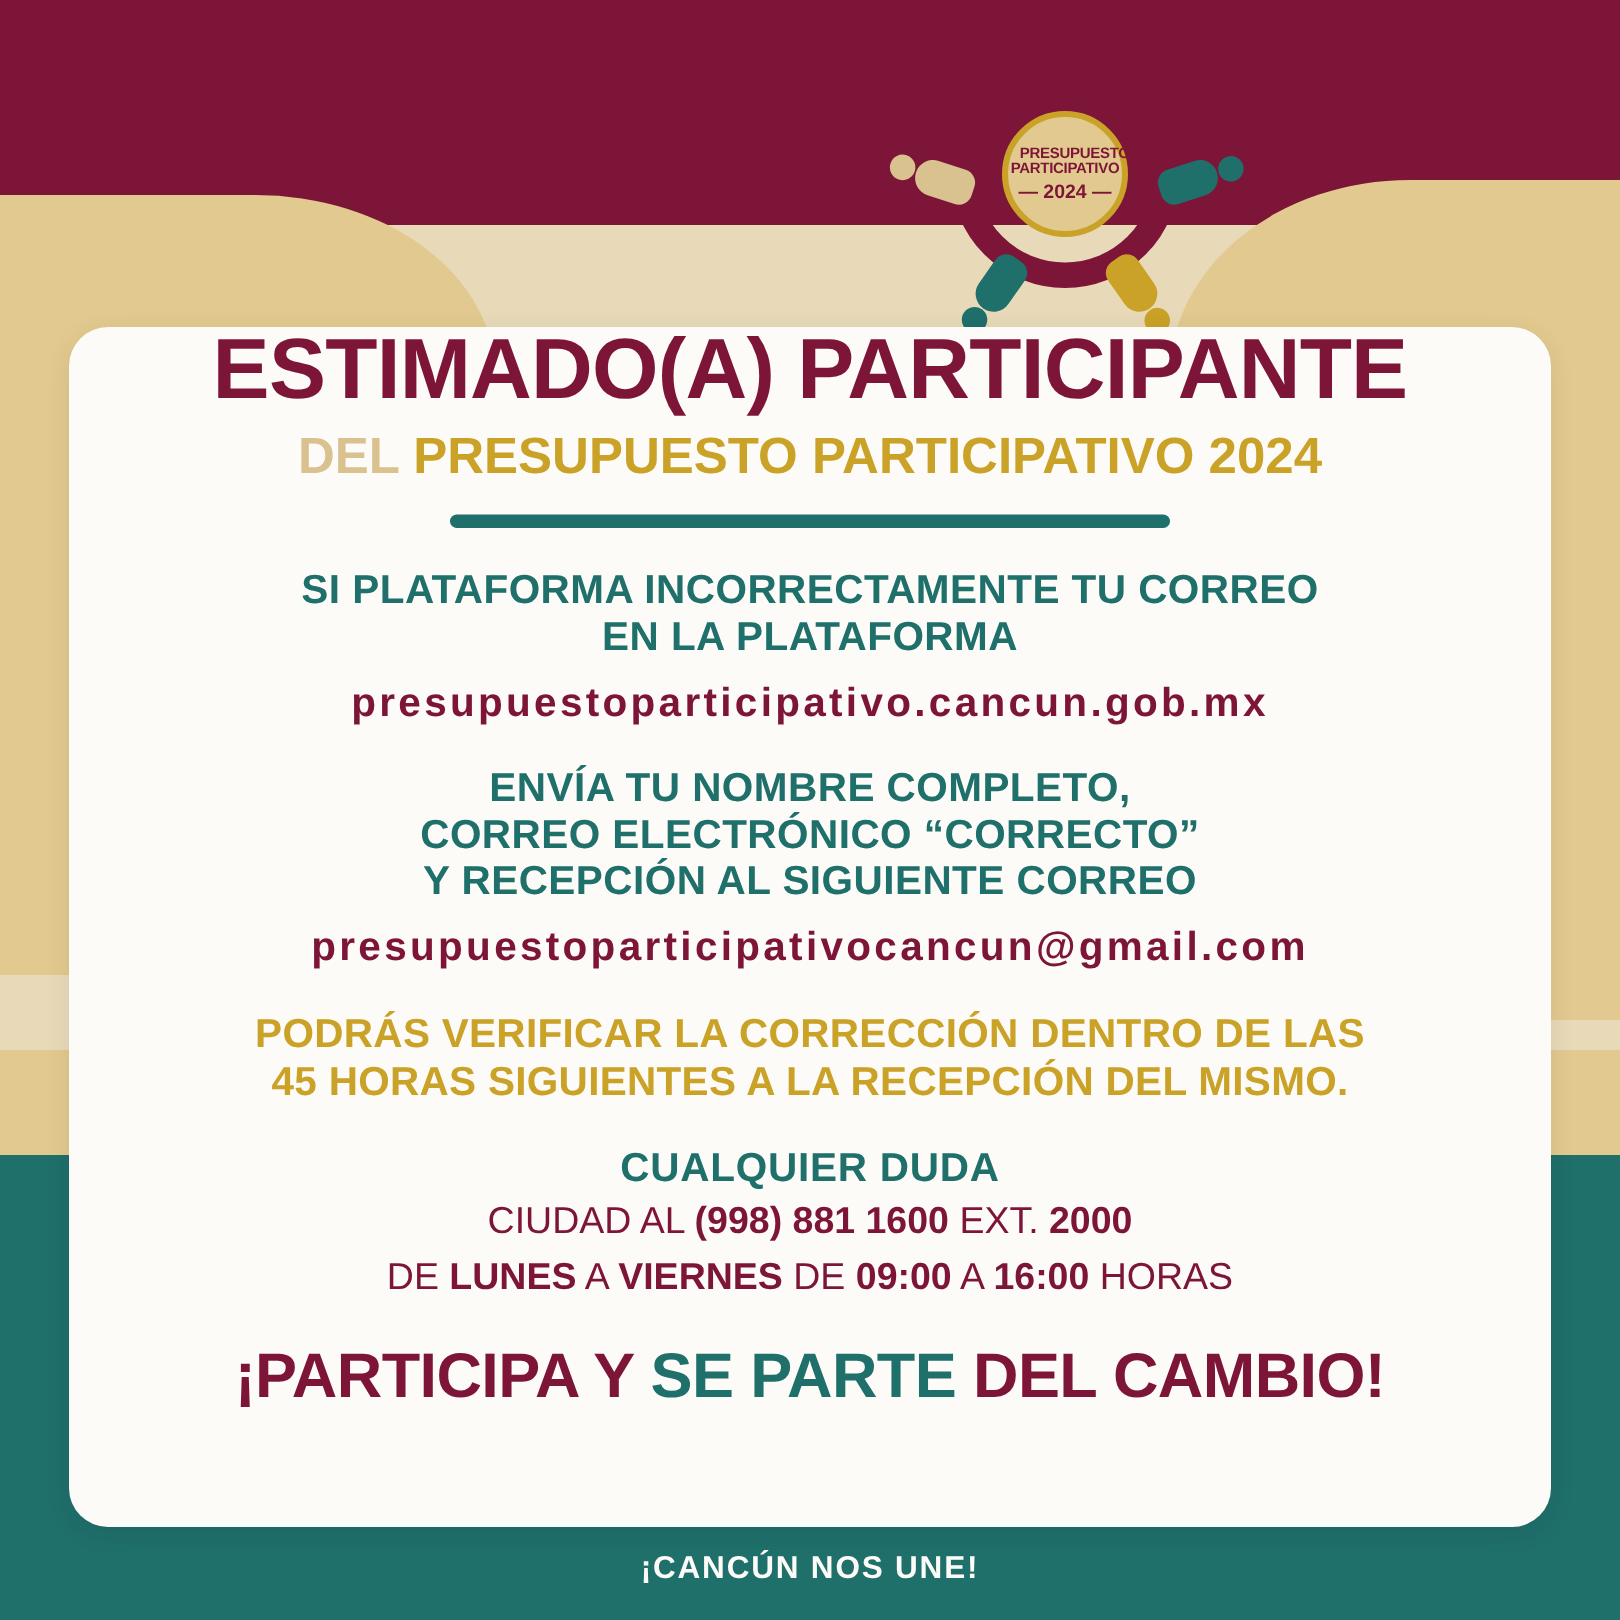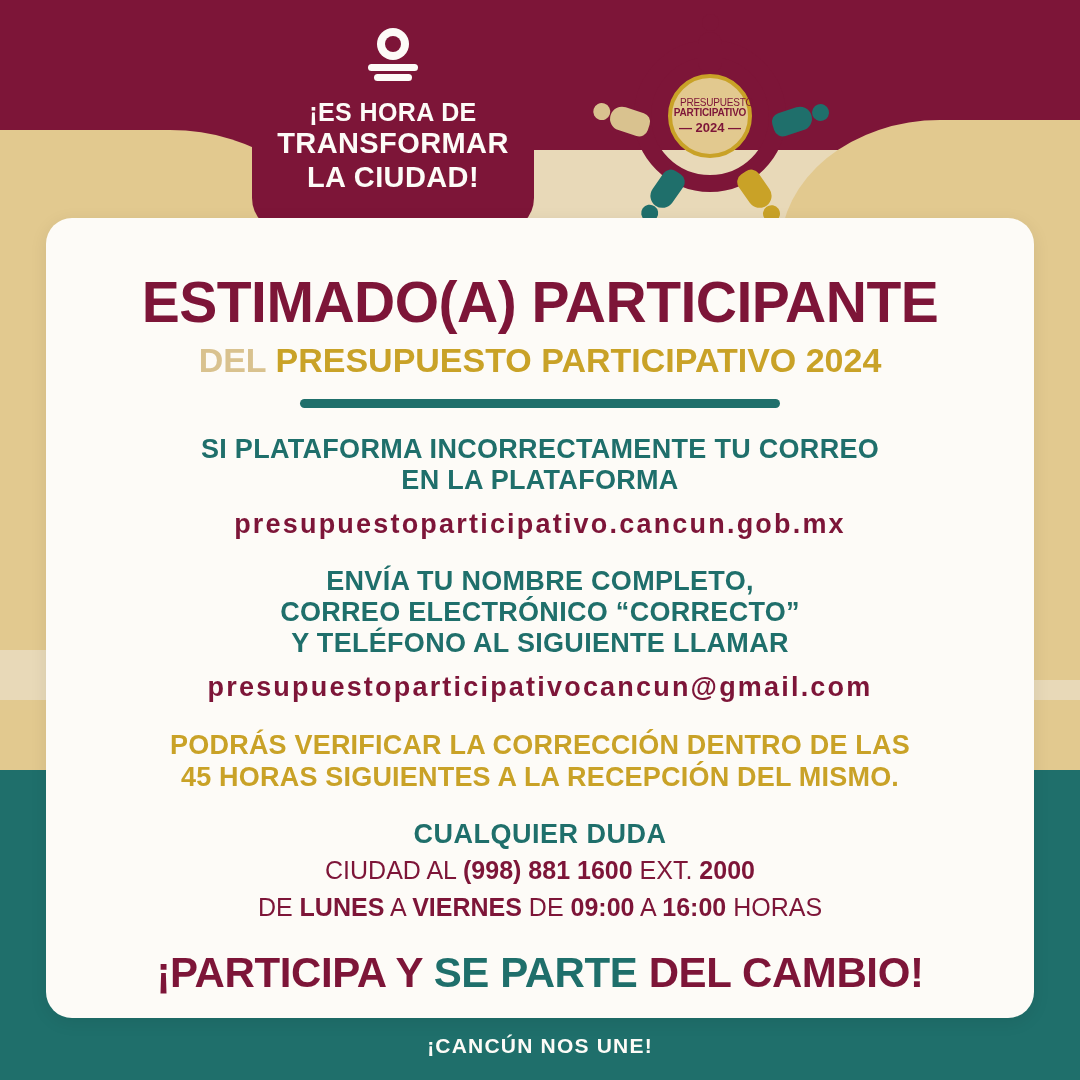"¡ES HORA DE" div.slogan-box { html: <div> <div> <div></div> <div></div> <div></div> <div></div> </div> <div> <div>¡ES HORA DE</div> <div>TRANSFORMAR</div> <div>LA CIUDAD!</div> </div> </div> -> none }
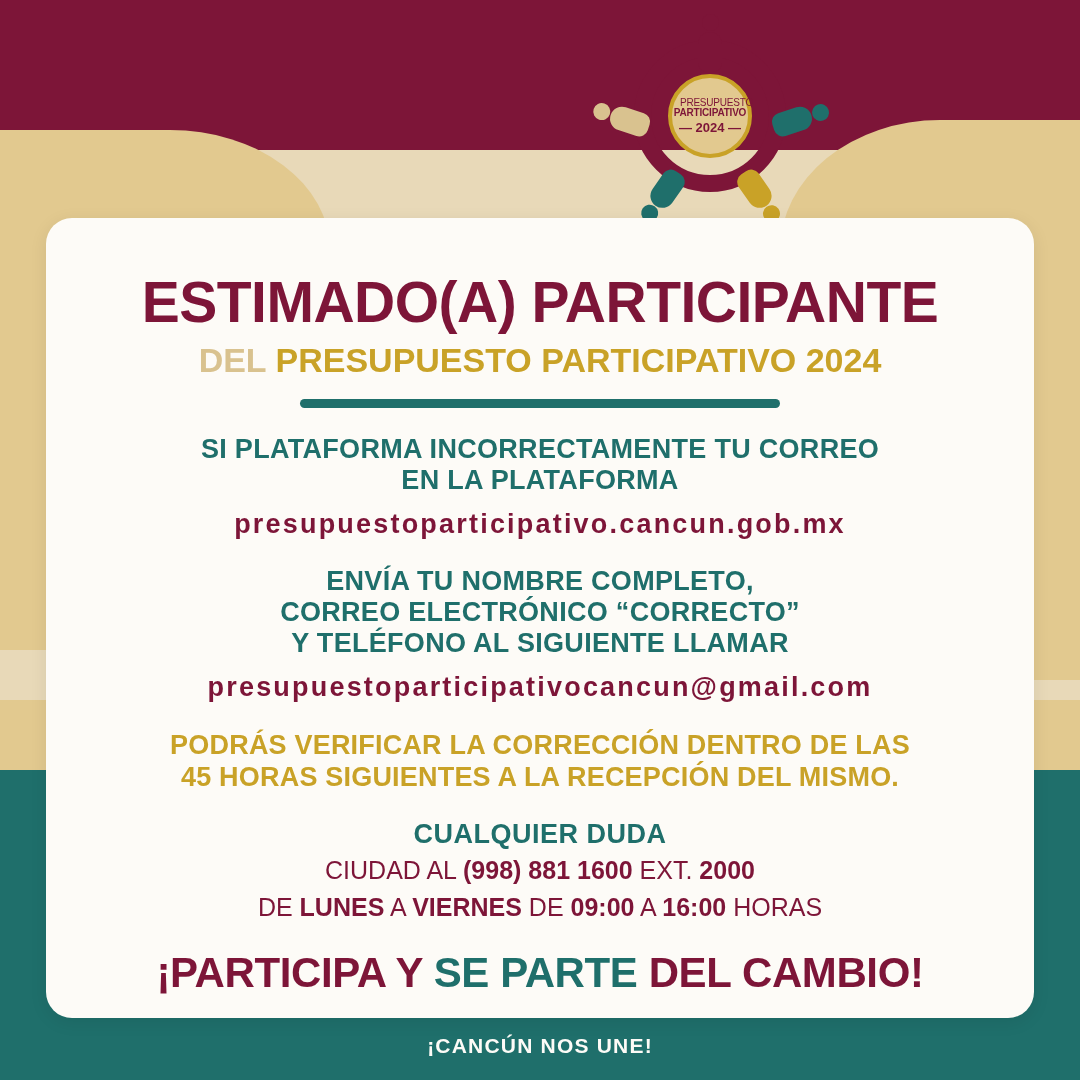"PRESUPUESTO" .emblem .center .t1 { font-weight: normal -> bold }
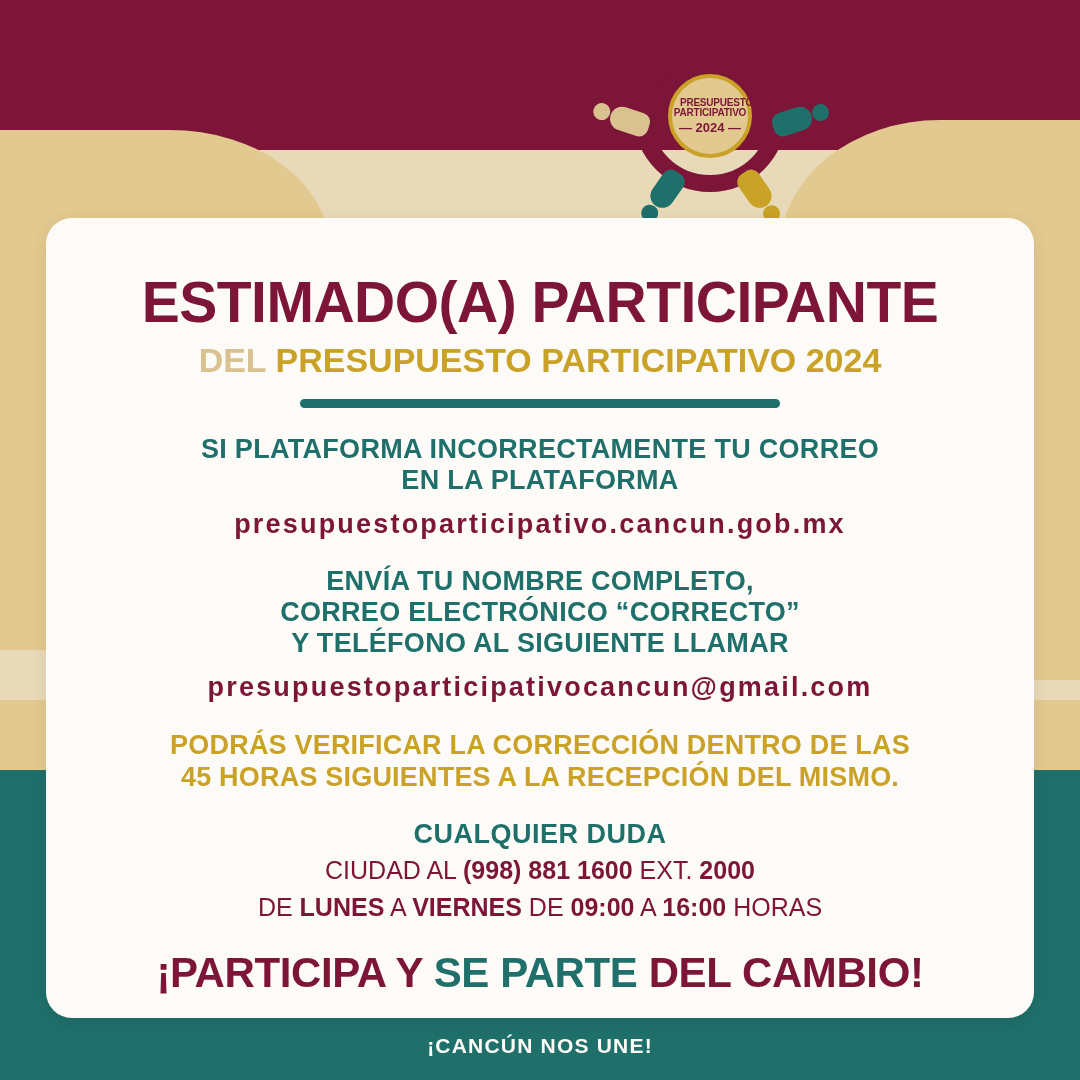"ESTIMADO(A) PARTICIPANTE" .title { margin-top: 56px -> none }
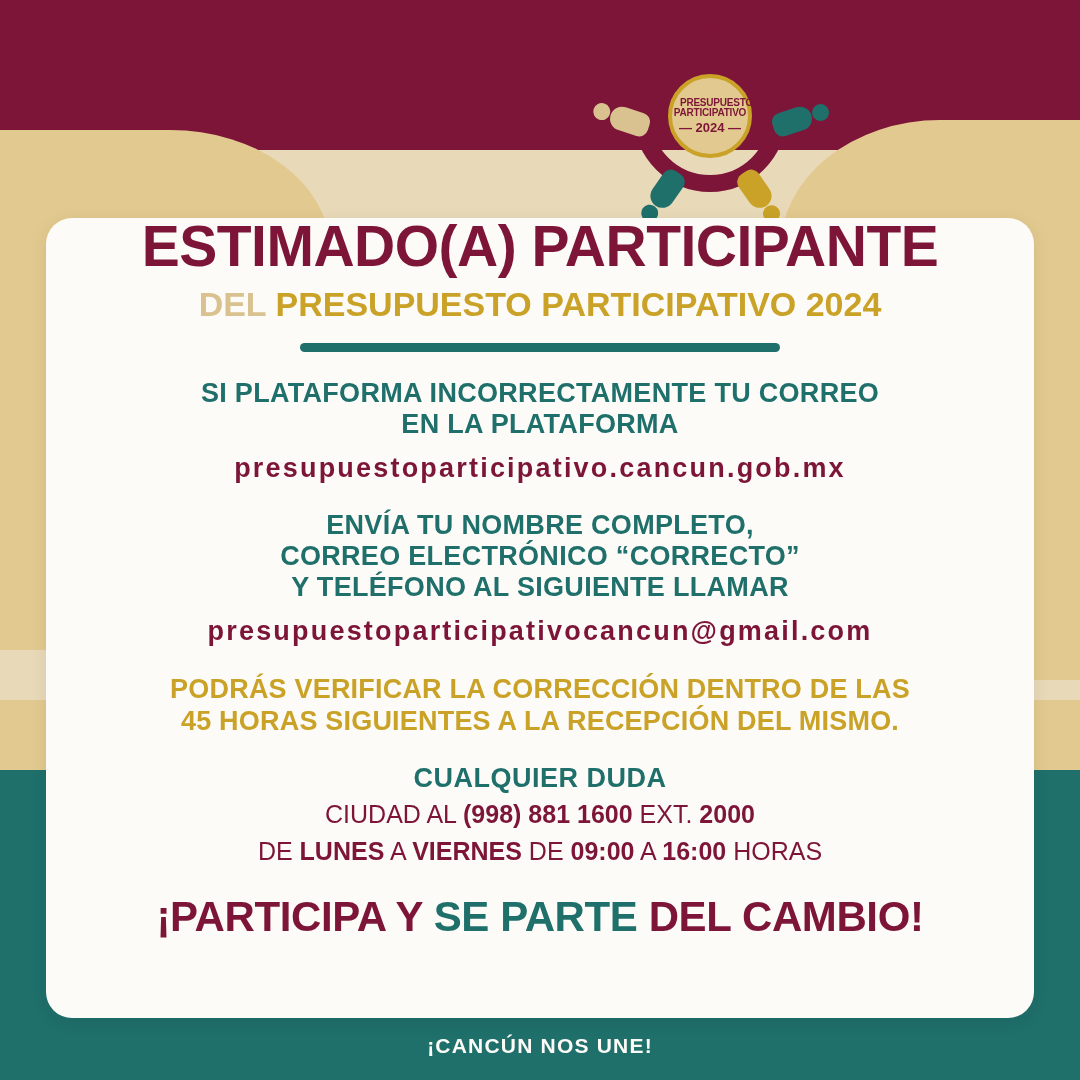"Y TELÉFONO AL SIGUIENTE LLAMAR" div.teal-bold { text: TELÉFONO AL SIGUIENTE LLAMAR -> RECEPCIÓN AL SIGUIENTE CORREO }
